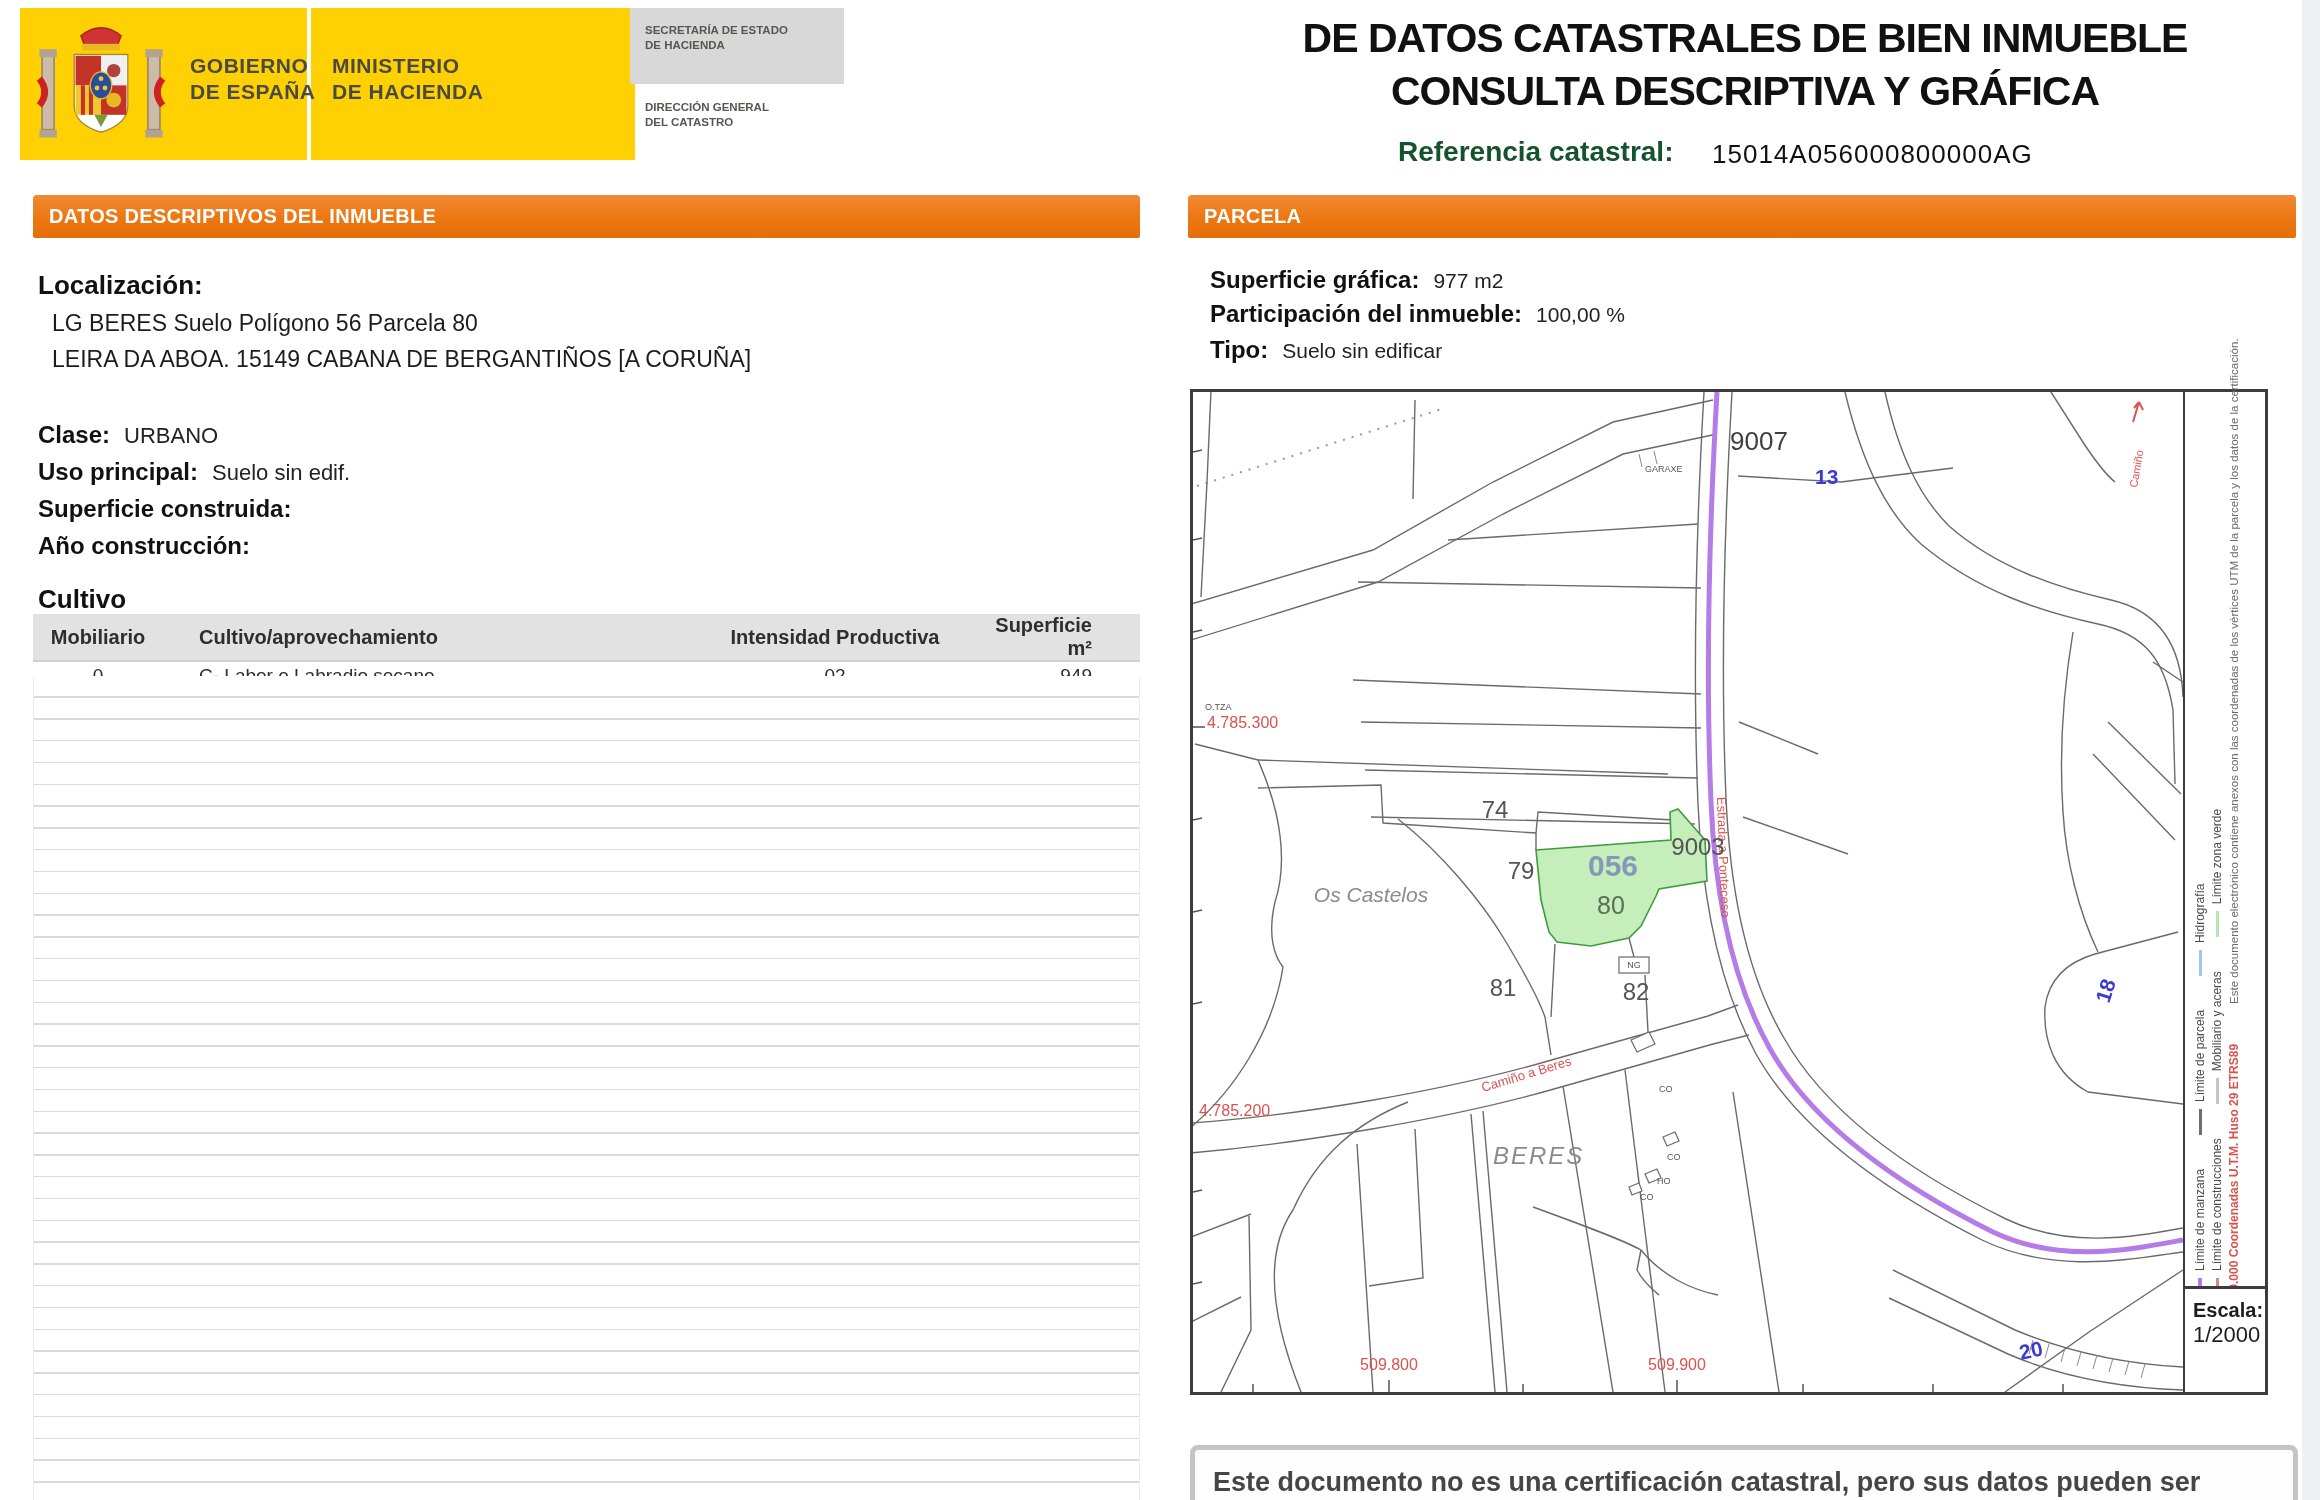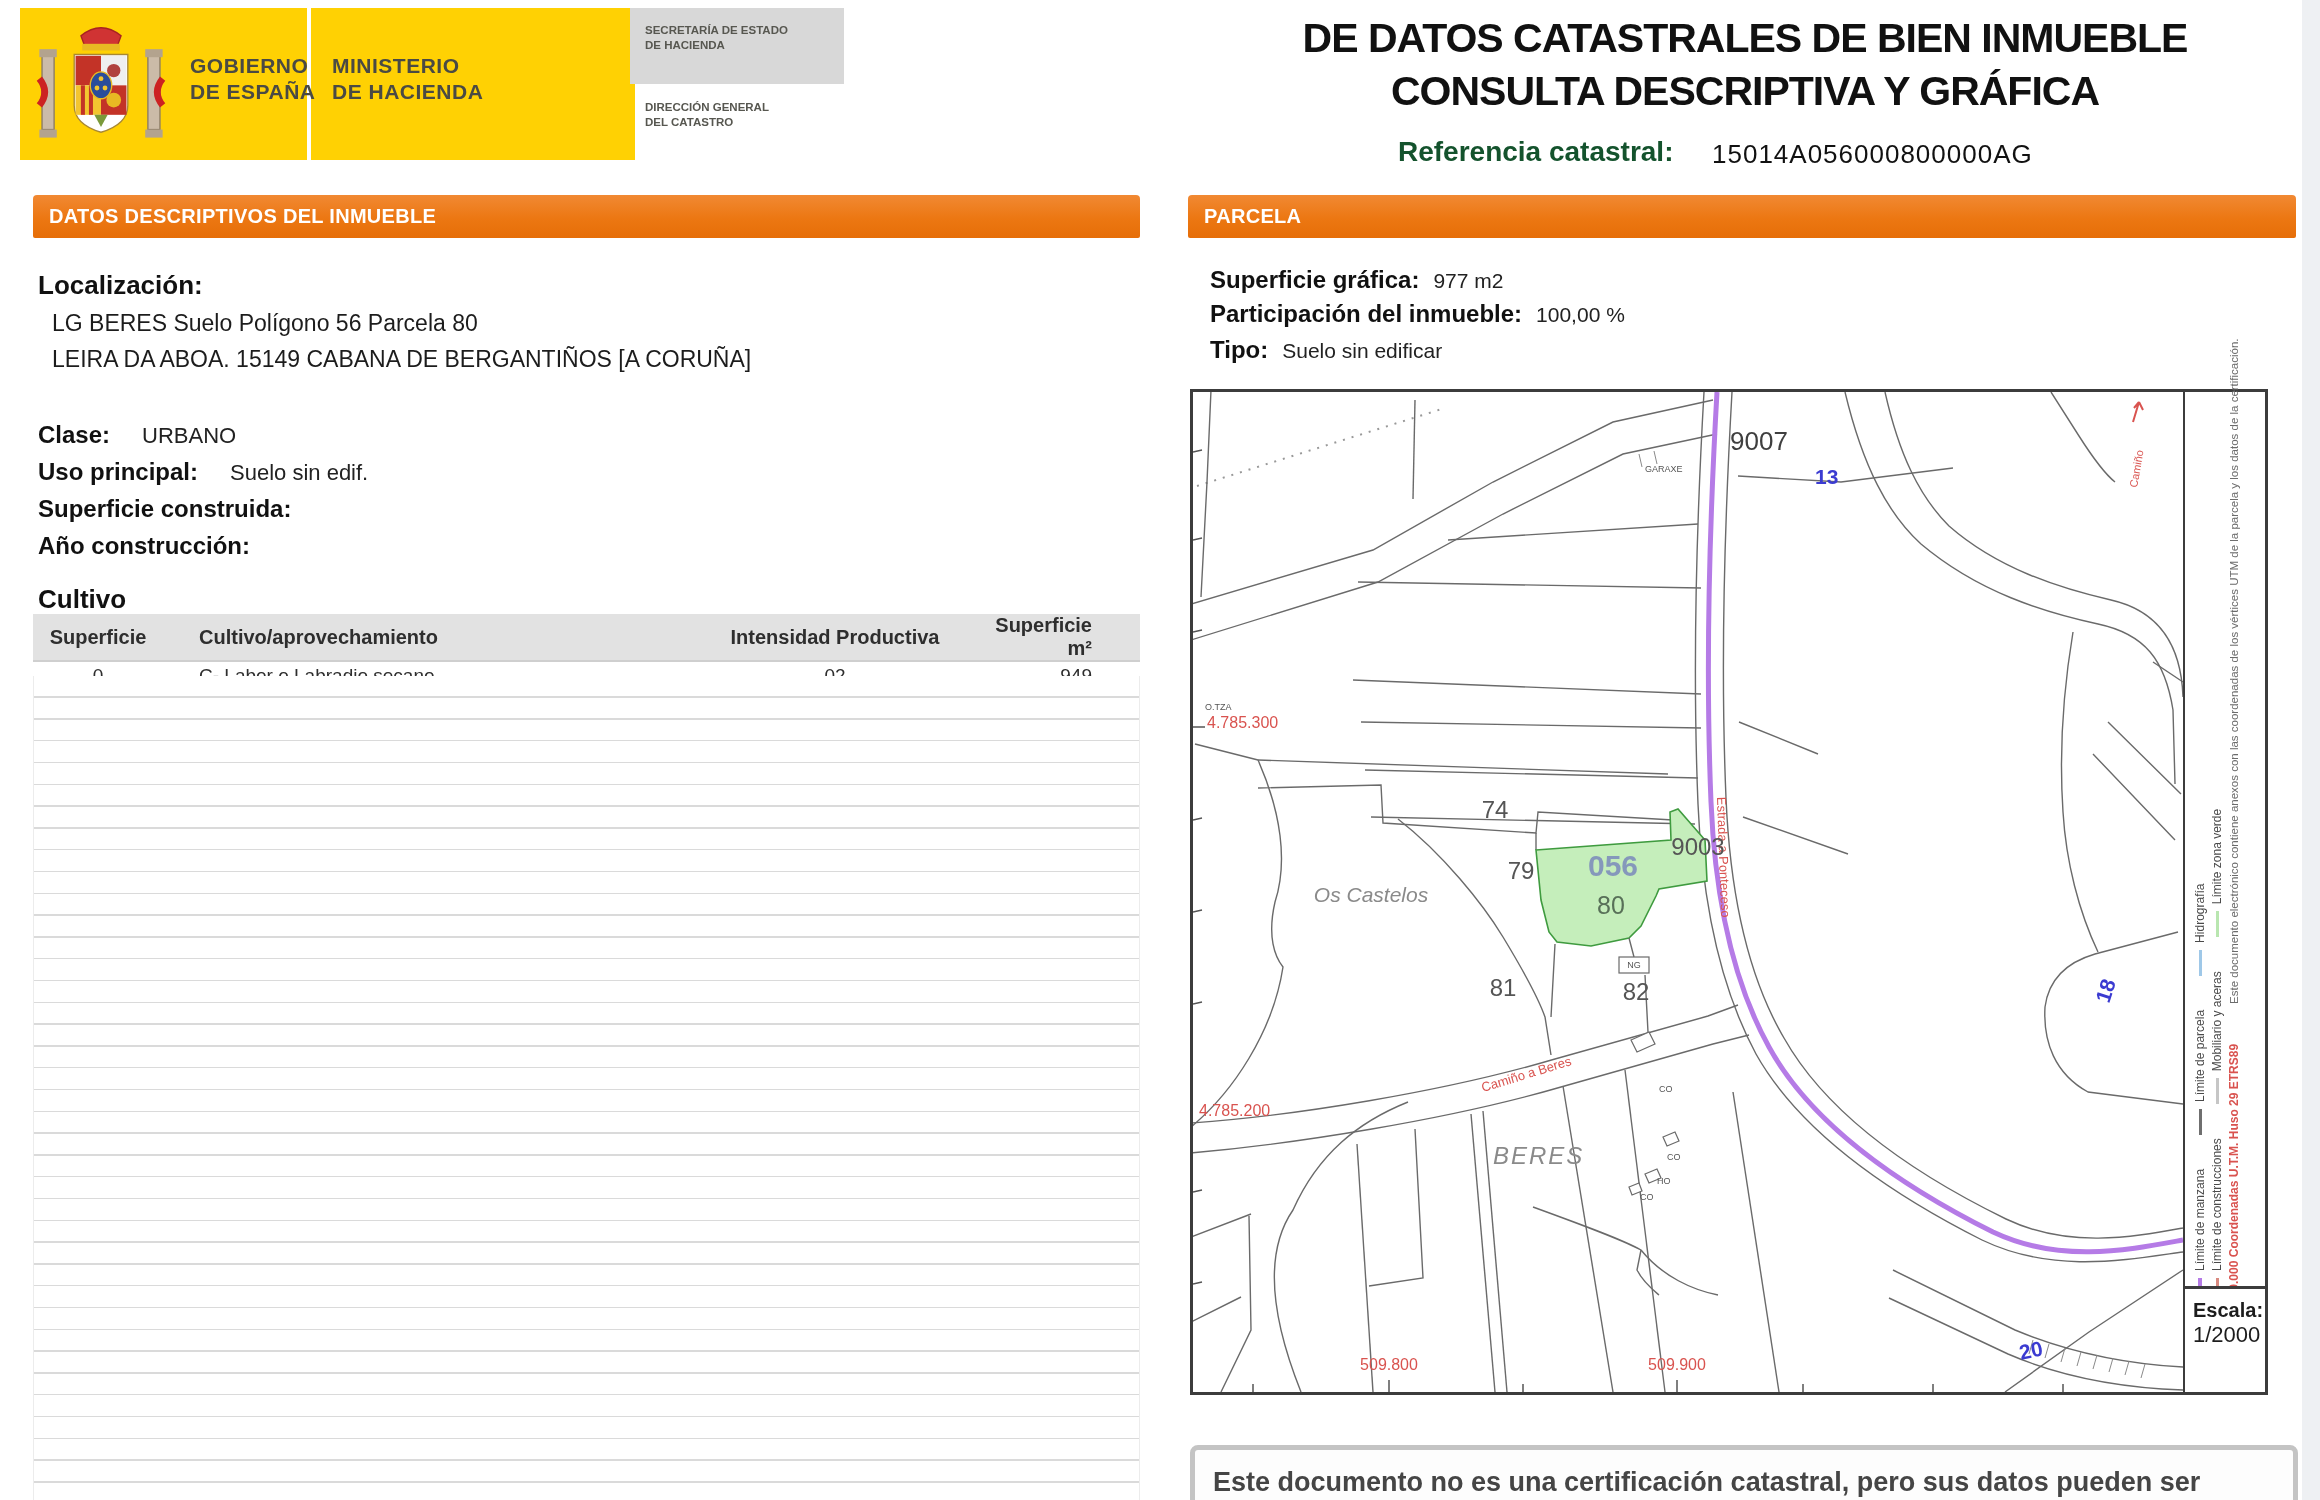"URBANO" .fieldrow .val { margin-left: 32px -> 14px }
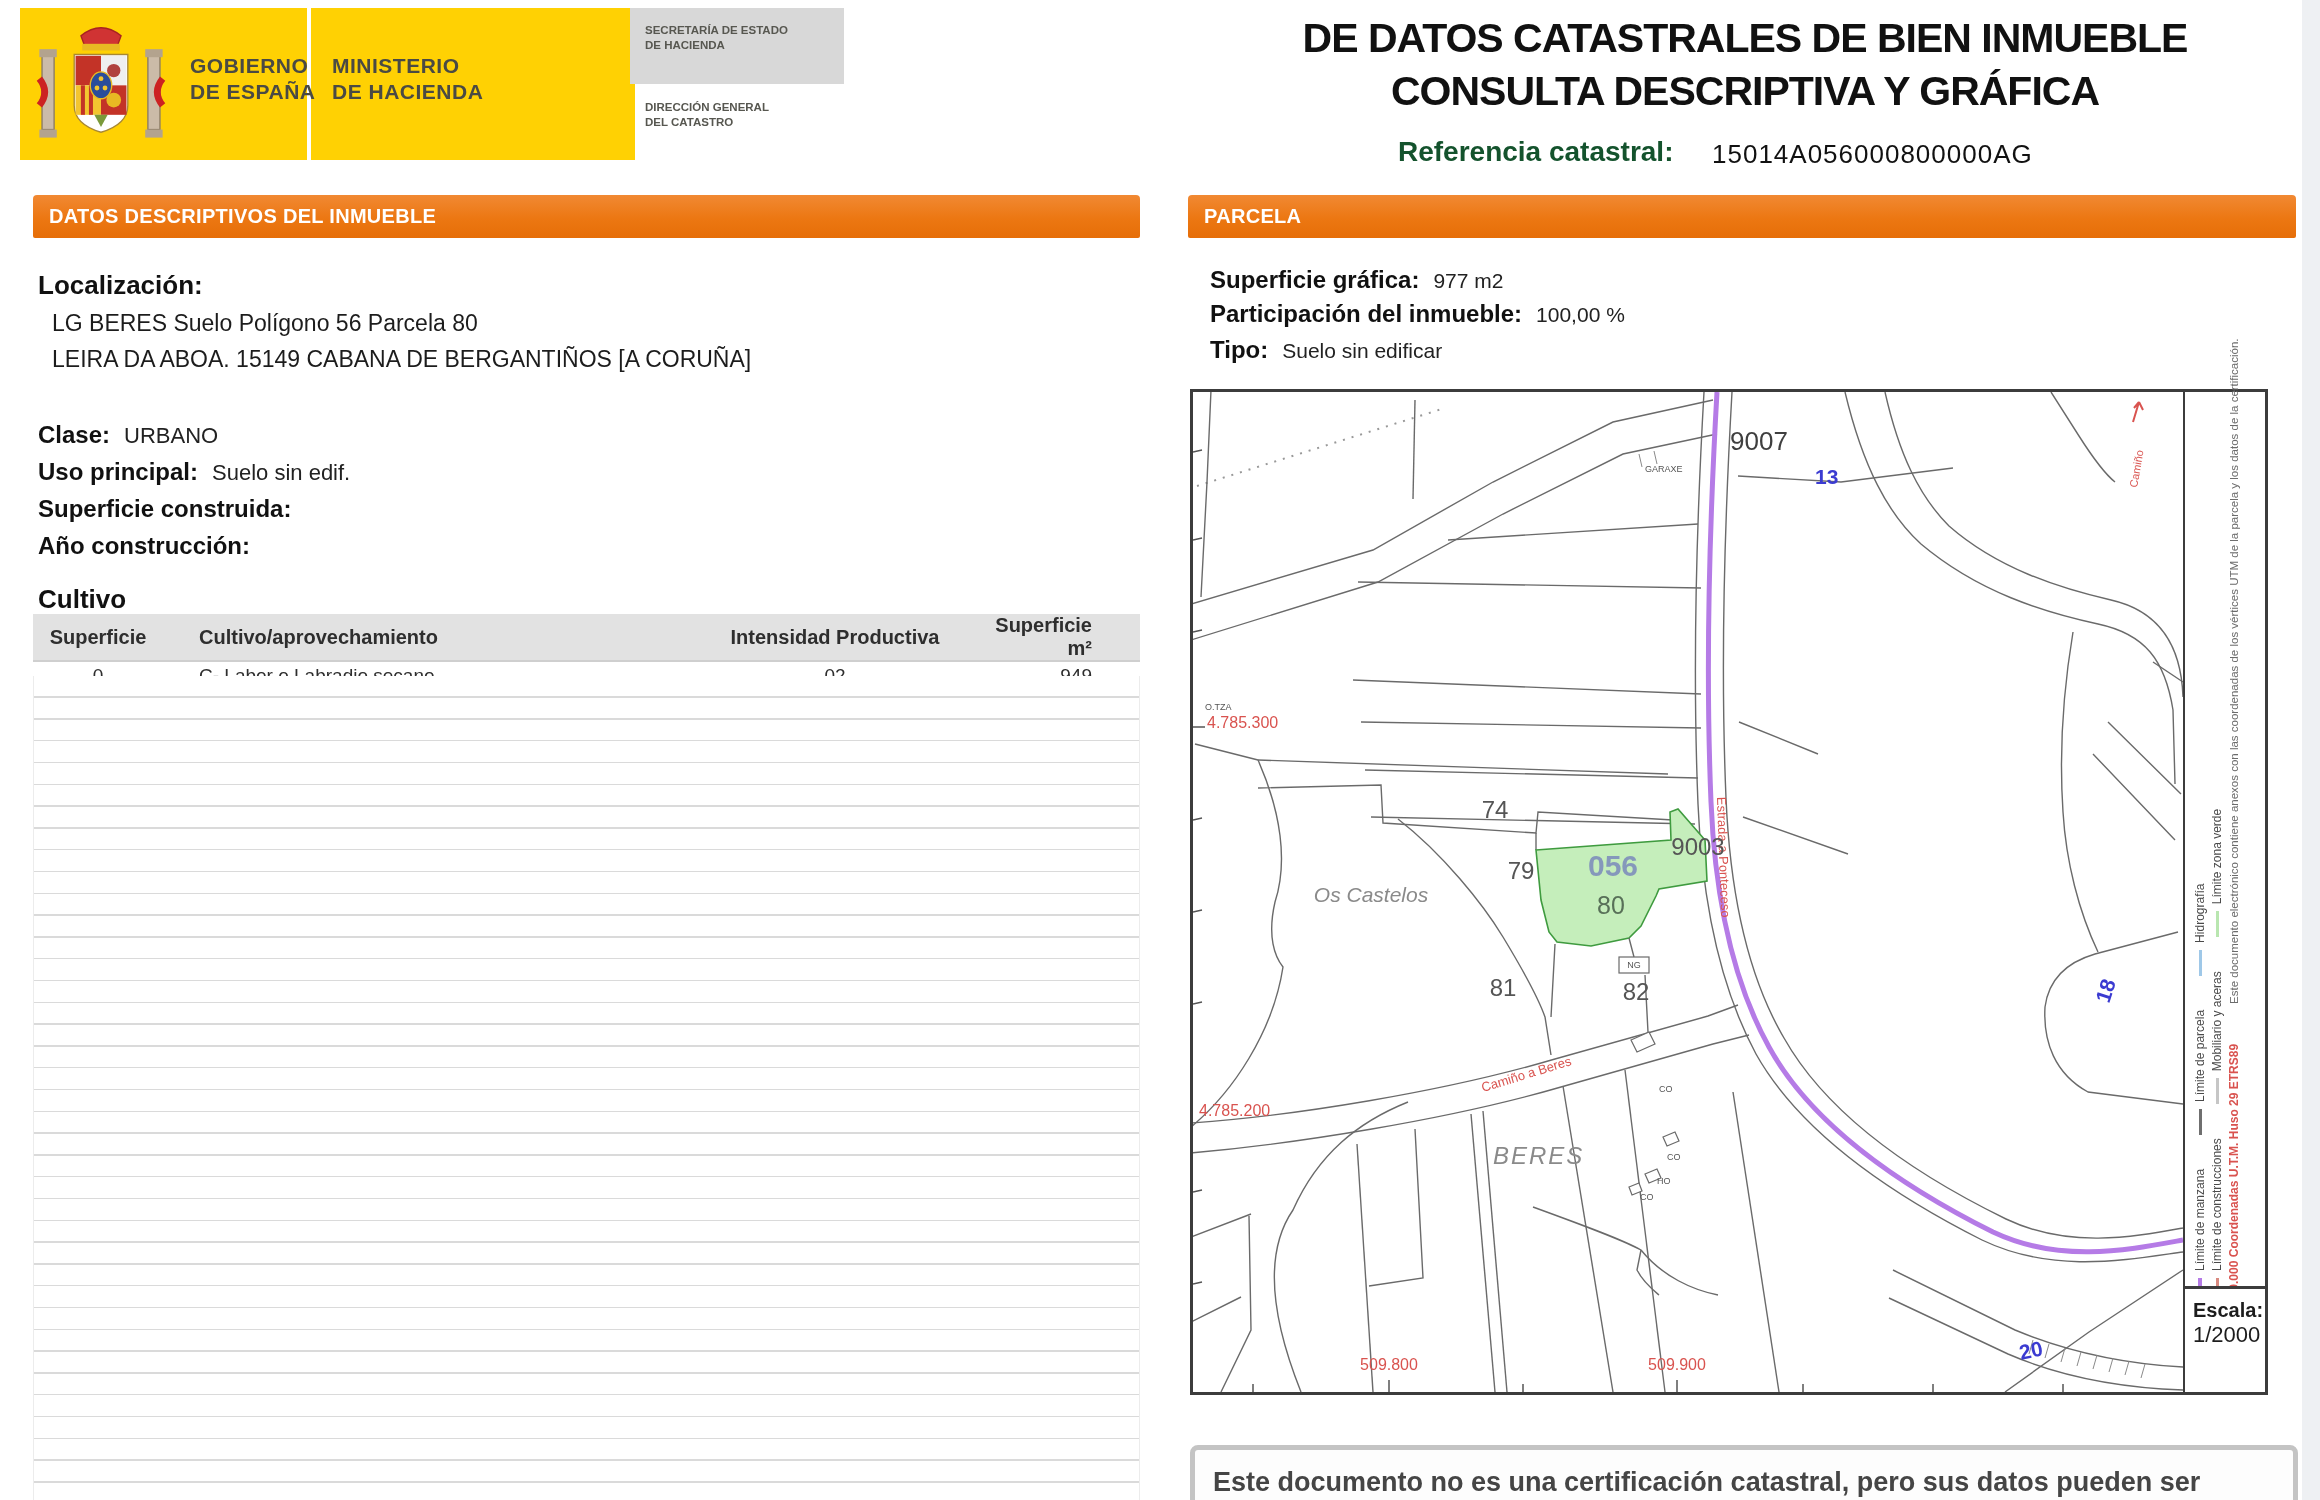"Superficie" th.c1 { text: Superficie -> Mobiliario }
